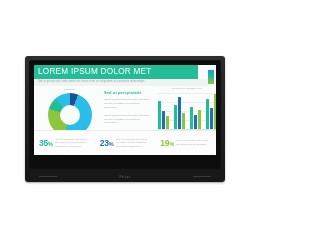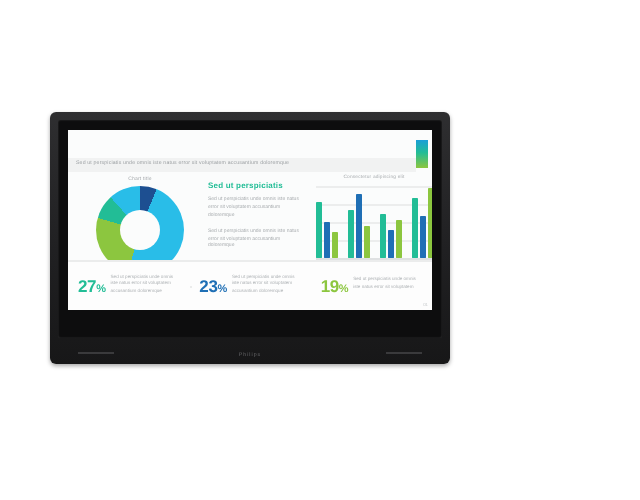"LOREM IPSUM DOLOR MET" div.banner { html: none -> <div> <div>LOREM IPSUM DOLOR MET</div> </div> }
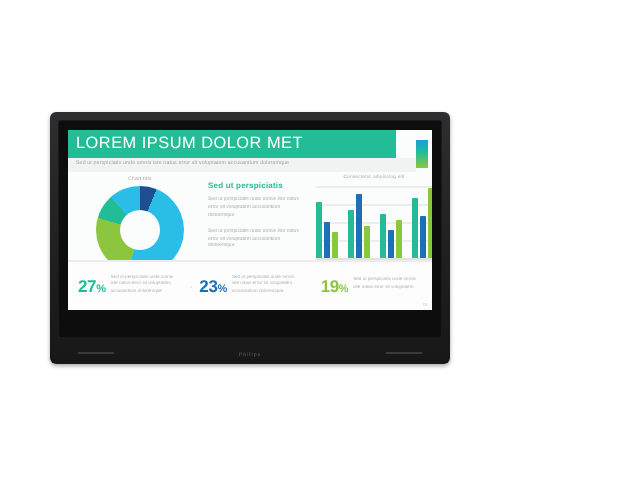"27" span { text: 27 -> 35 }
